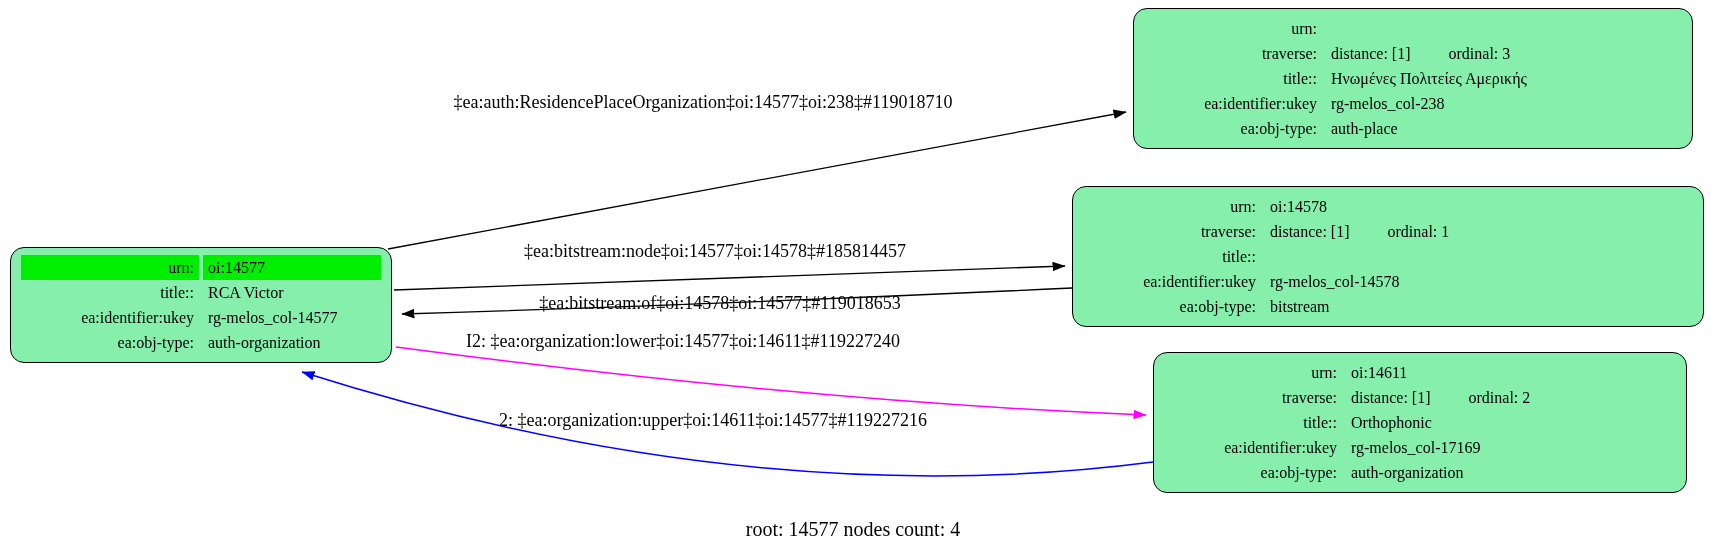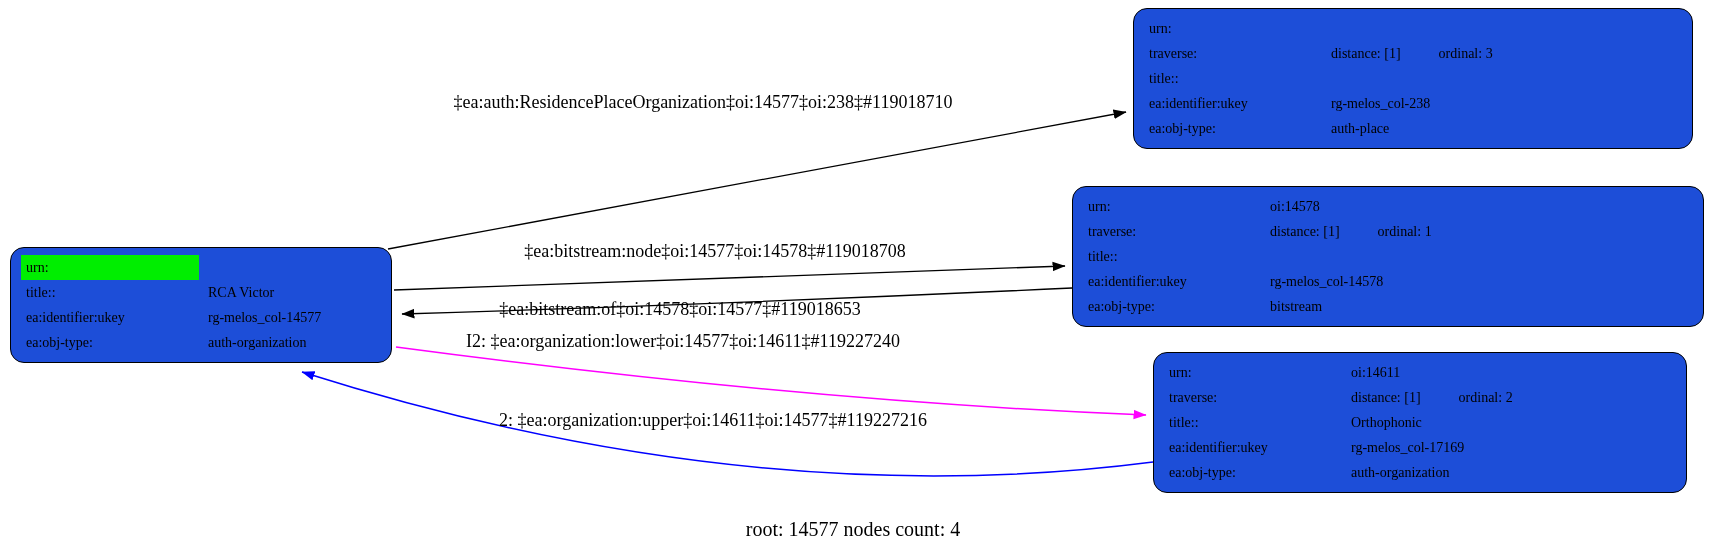"urn:" .node { background: #1d4ed8 -> #86efac; font-size: 14px -> 16px; text-align: none -> right }
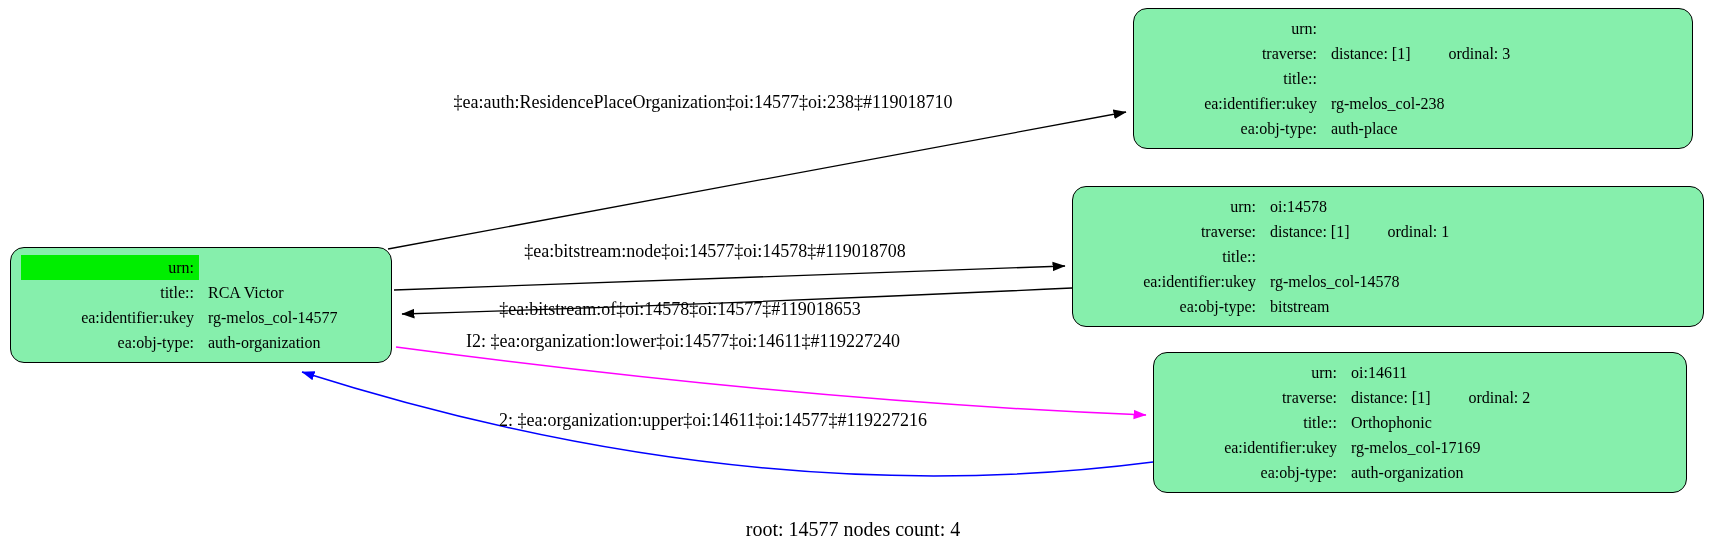"Ηνωμένες Πολιτείες Αμερικής" span.cell { html: none -> <span>Ηνωμένες Πολιτείες Αμερικής</span> }
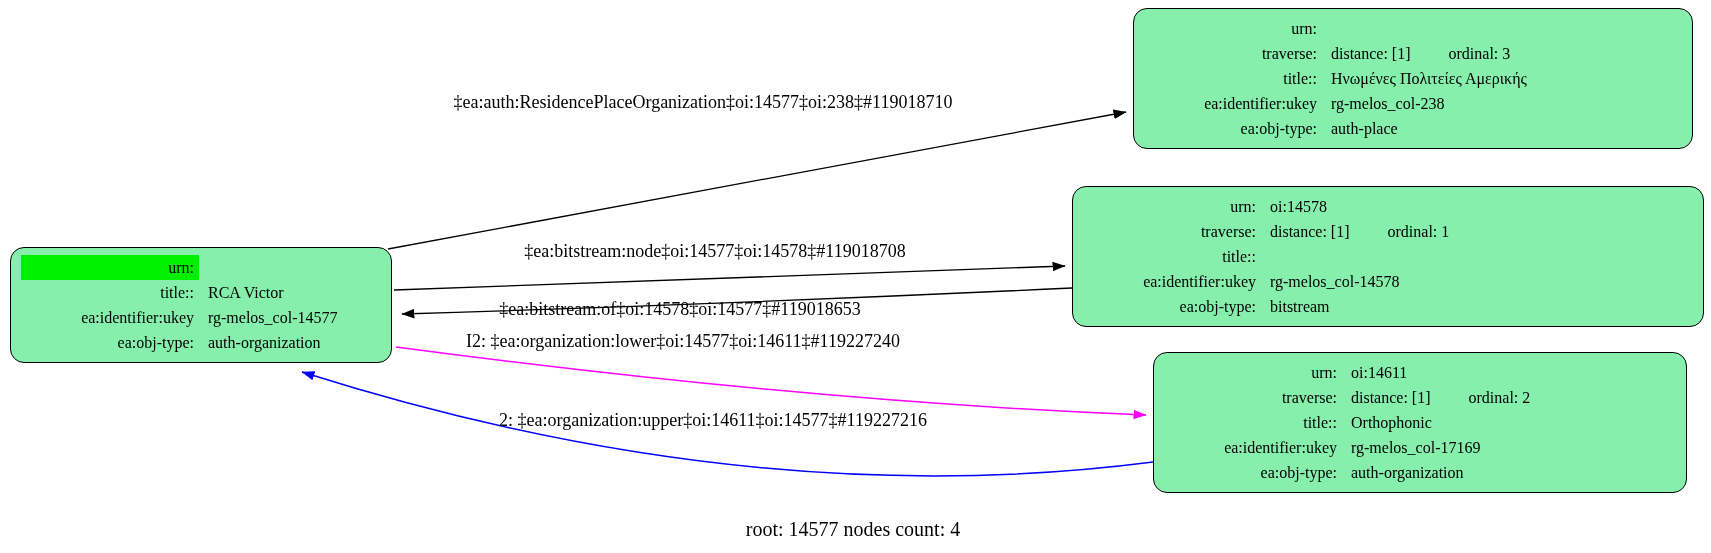"‡ea:bitstream:node‡oi:14577‡oi:14578‡#11" div.edge-label { text: 119018708 -> 185814457 }
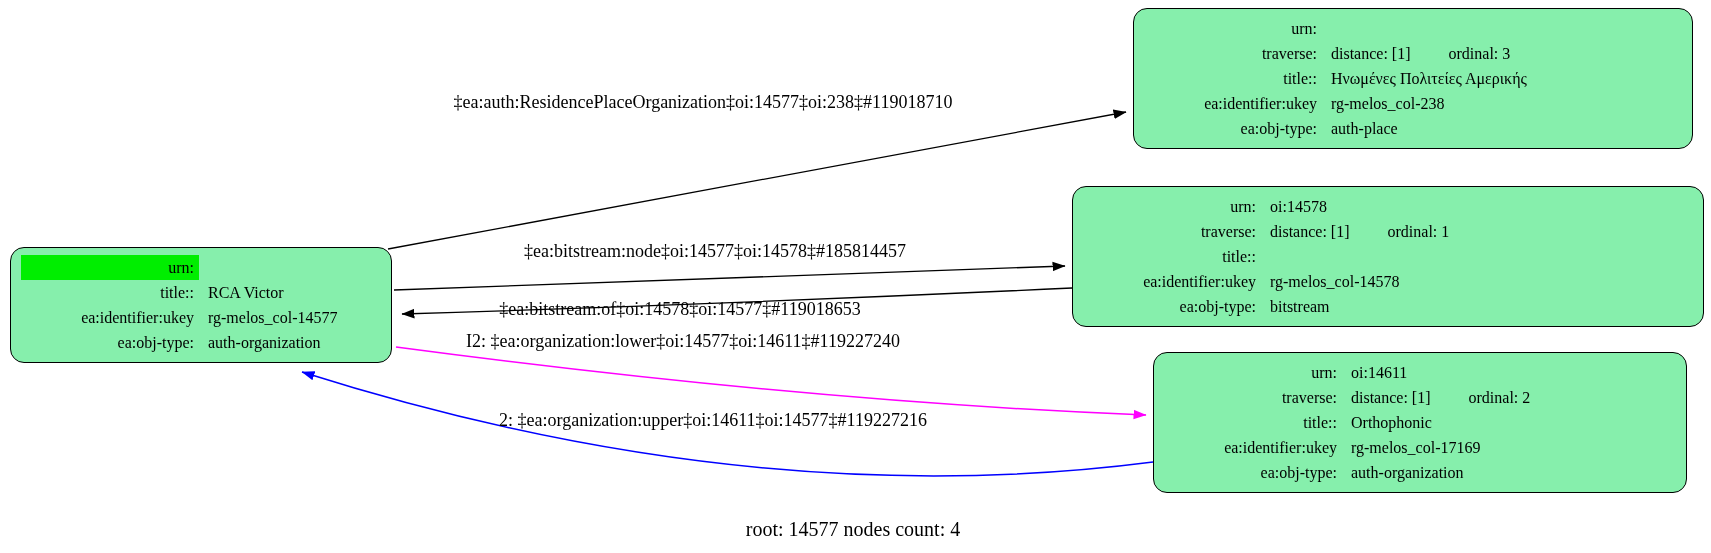"oi:14577" span.cell { html: none -> <span>oi:14577</span> }
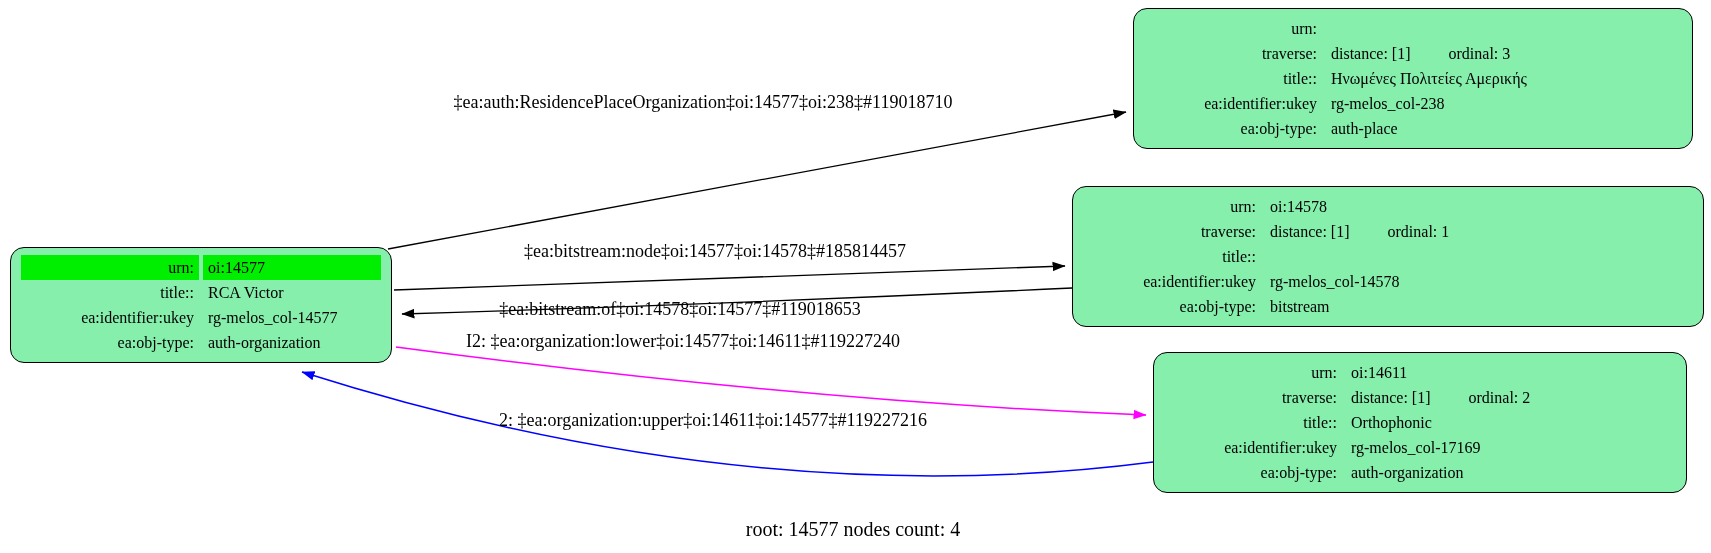"‡ea:bitstream:of‡oi:14578‡oi:14577‡#1190" div.edge-label { left: 680px -> 720px; margin-top: 6px -> none }
